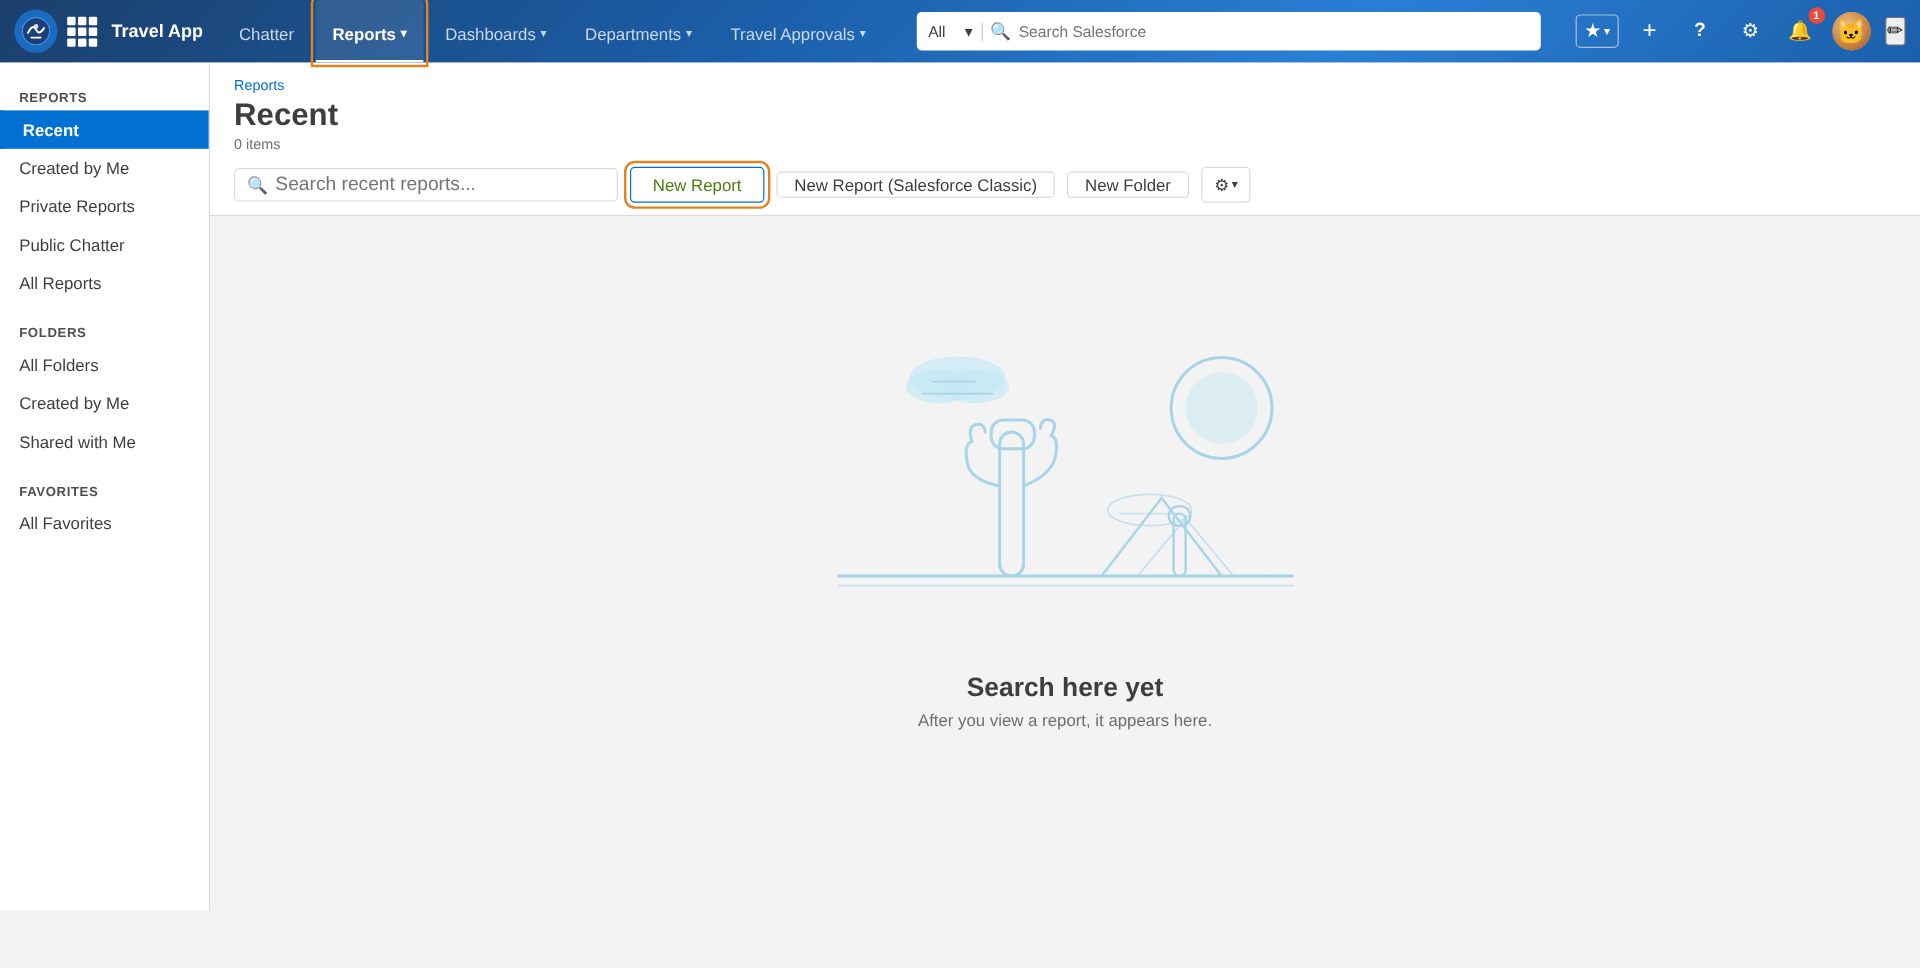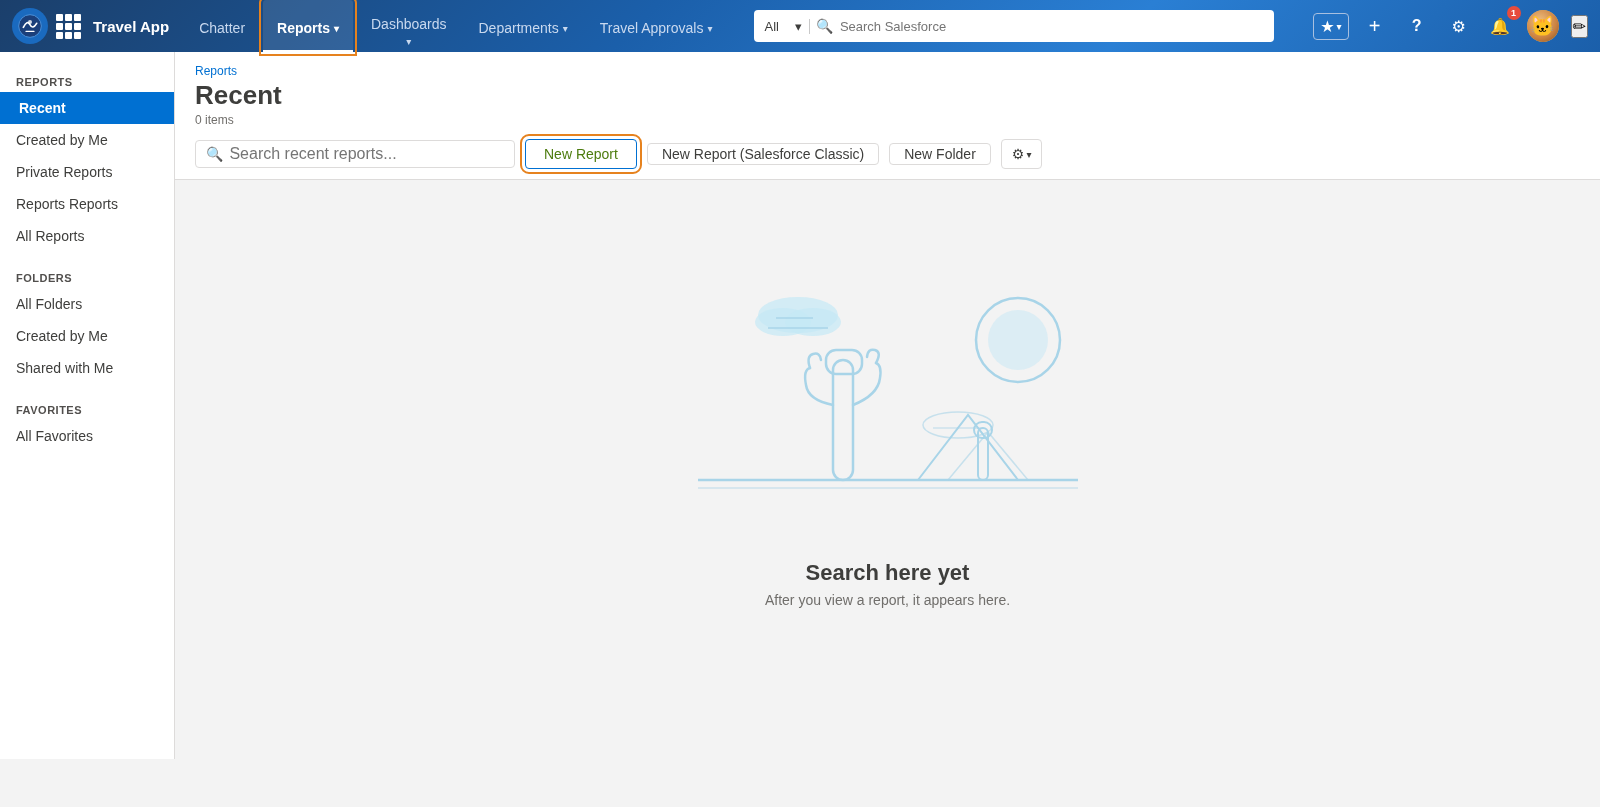"Dashboards" div.nav-item { flex-direction: column -> none }
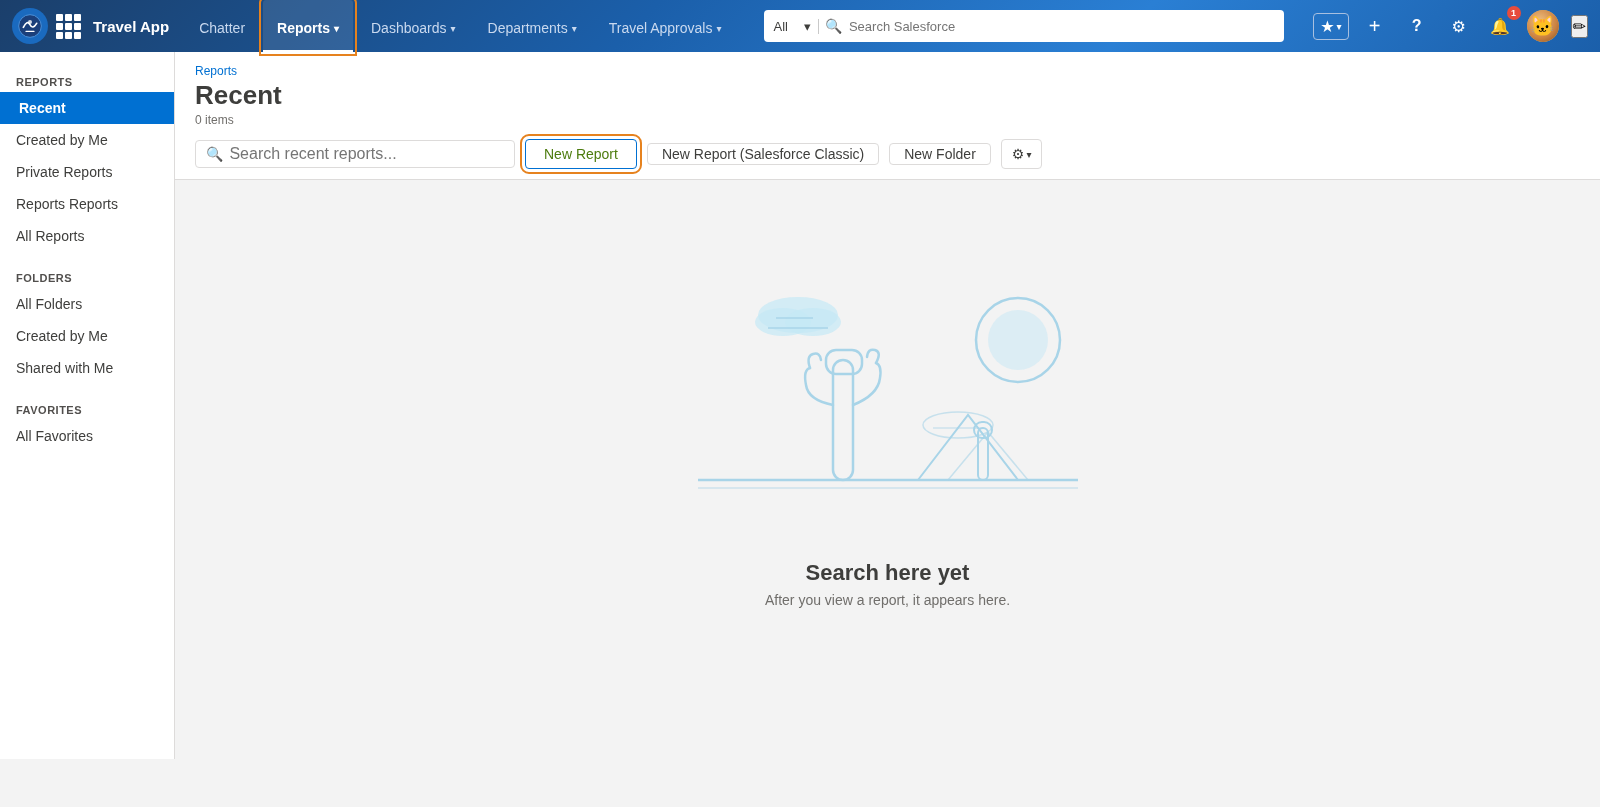"Reports Reports" span { text: Reports Reports -> Public Chatter }
